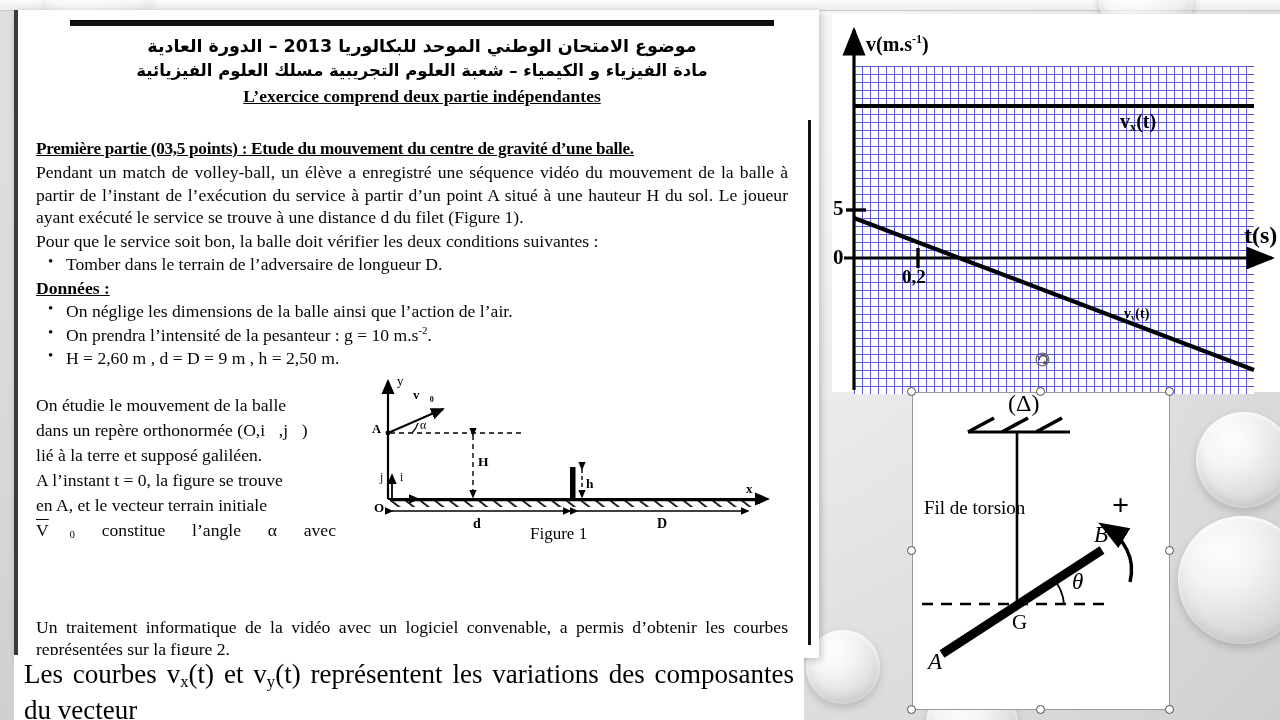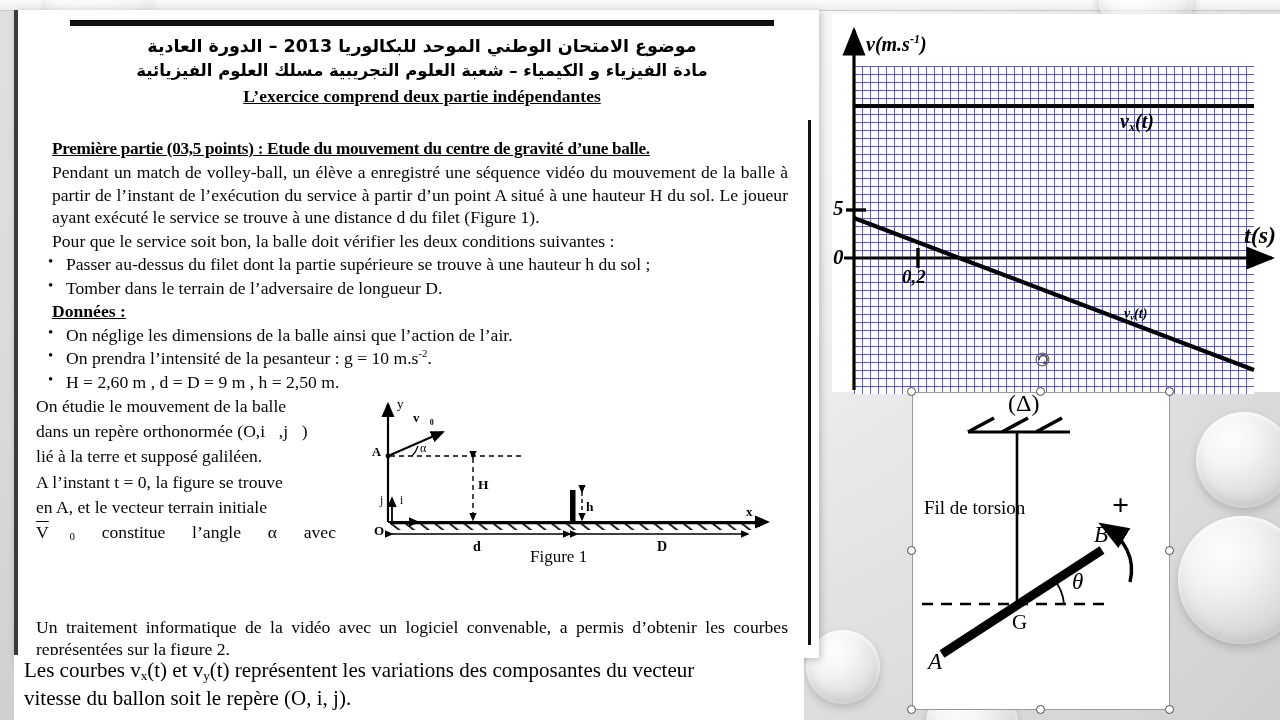"v(m.s-1)" .glbl { font-style: italic -> none }
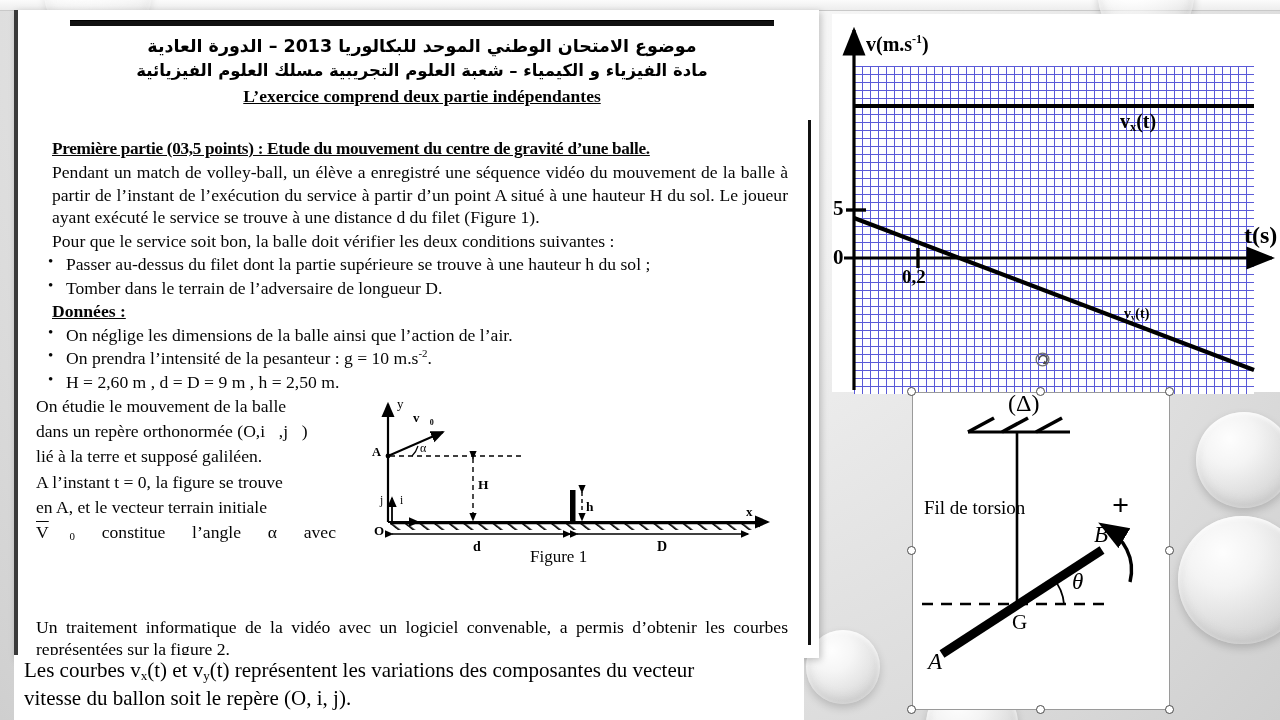"Première partie (03,5 points) :" .body p { margin: 0 0 1px 16px -> 0 0 1px 0 }
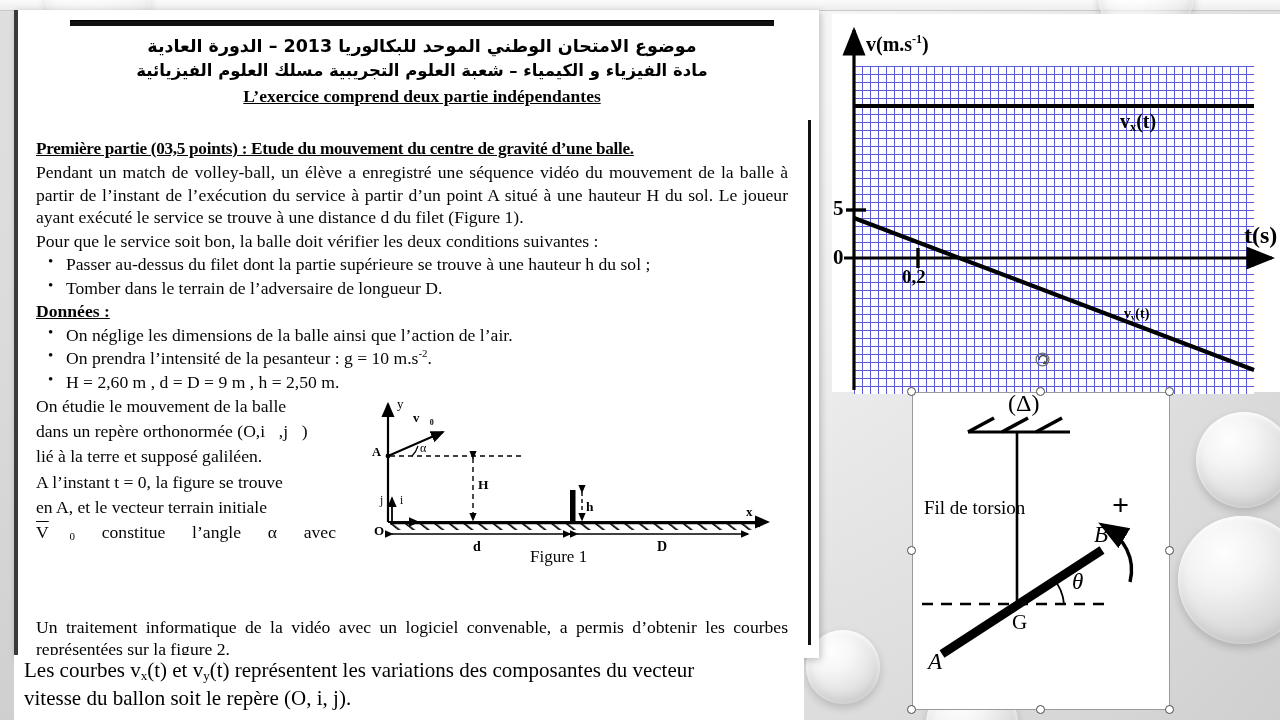"Passer au-dessus du filet dont" li { html: <li>Passer au-dessus du filet dont la partie supérieure se trouve à une hauteur h du sol ;</li> -> none }
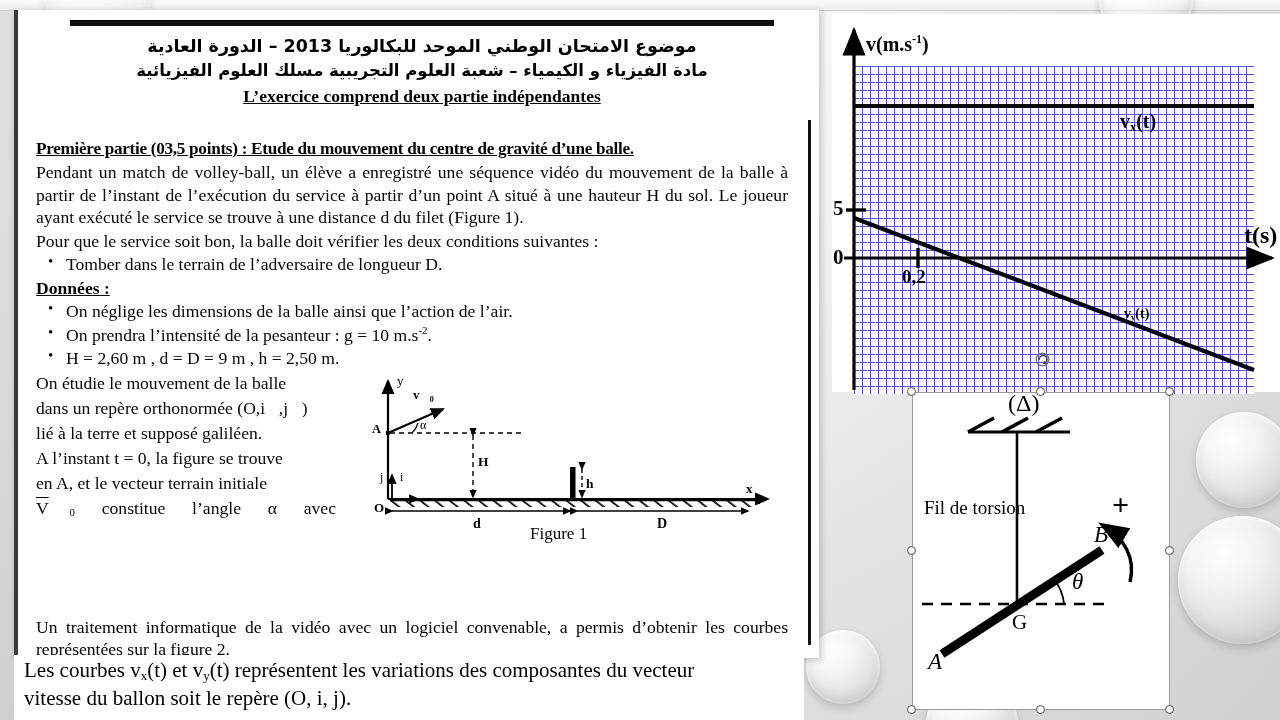"On étudie le mouvement de" .twocol .txt { margin-top: none -> 22px }
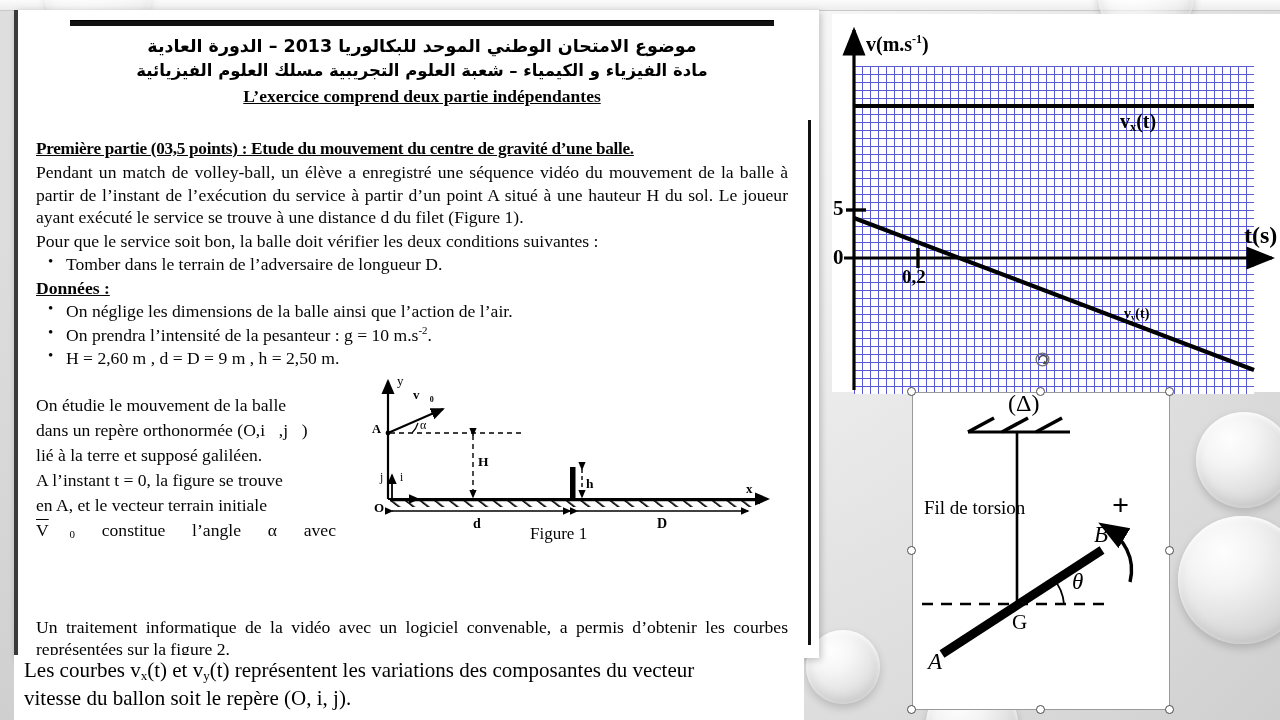"Les courbes vx(t) et vy(t)" .overlay { font-size: 21px -> 27px }
